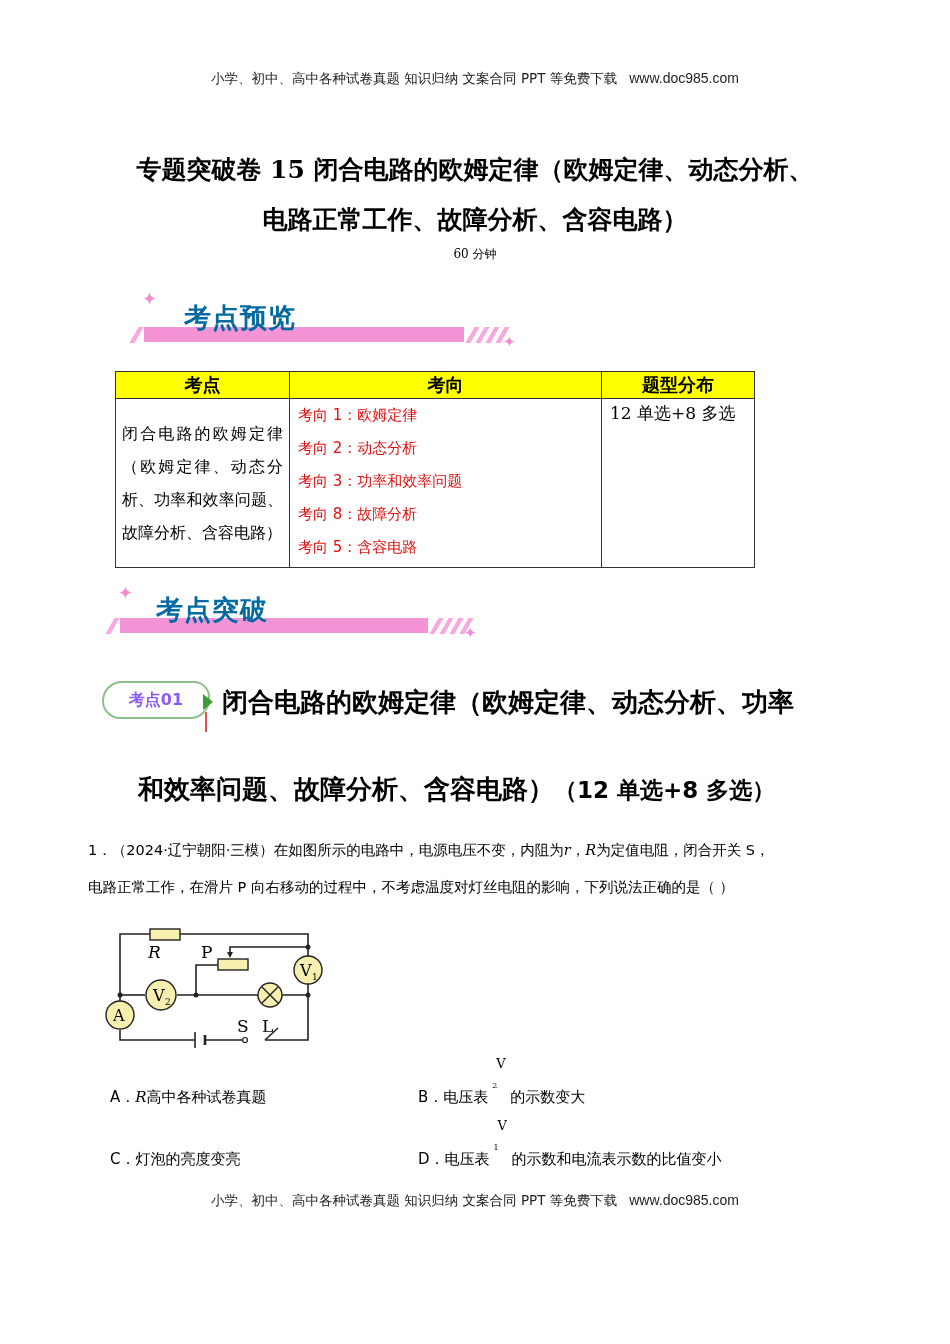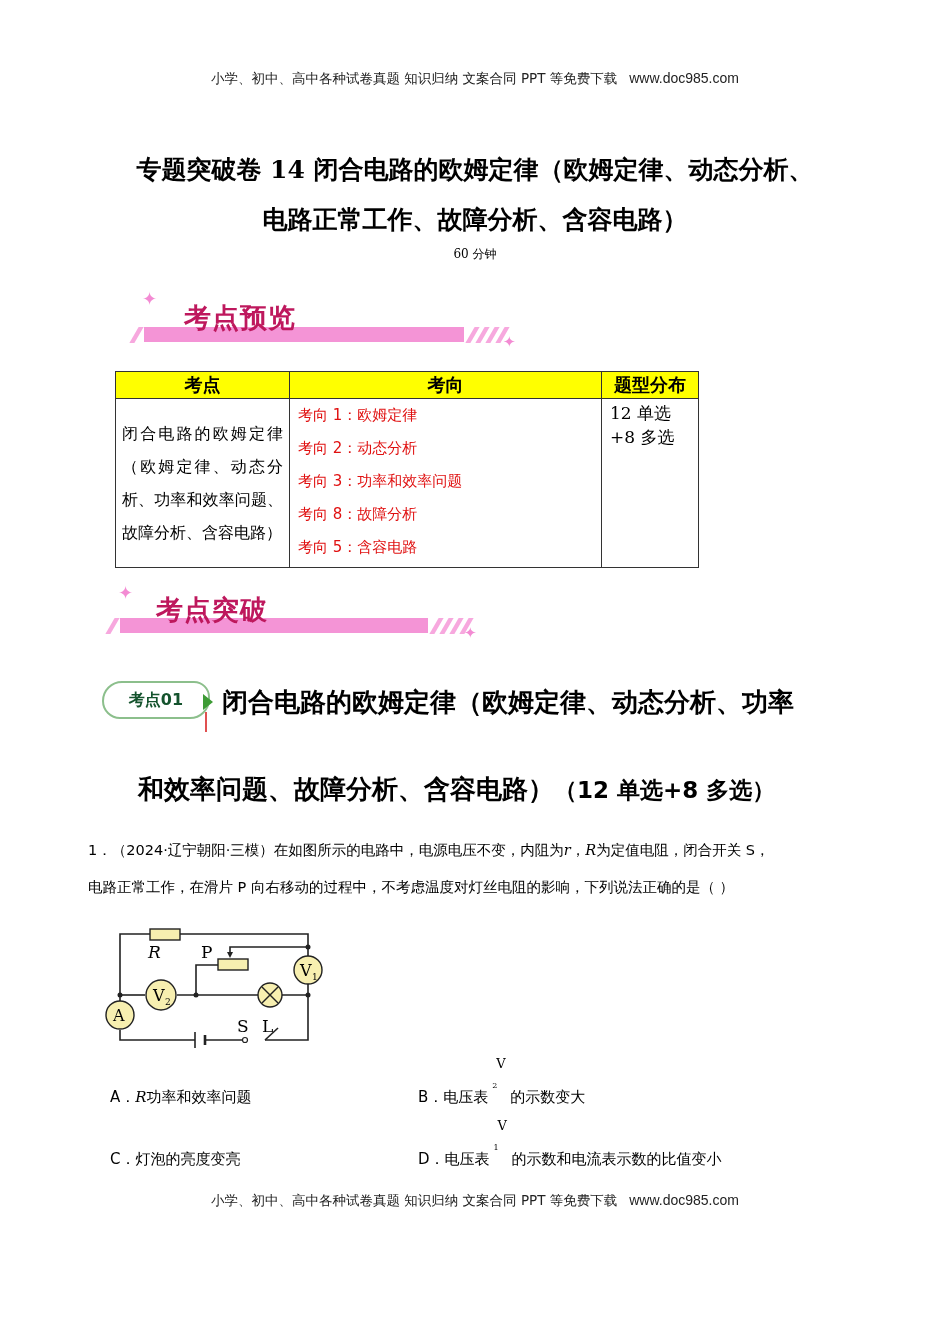"专题突破卷 14 闭合电路的欧姆定律（欧姆定律、动态分析、" div.doc-title { text: 14 -> 15 }
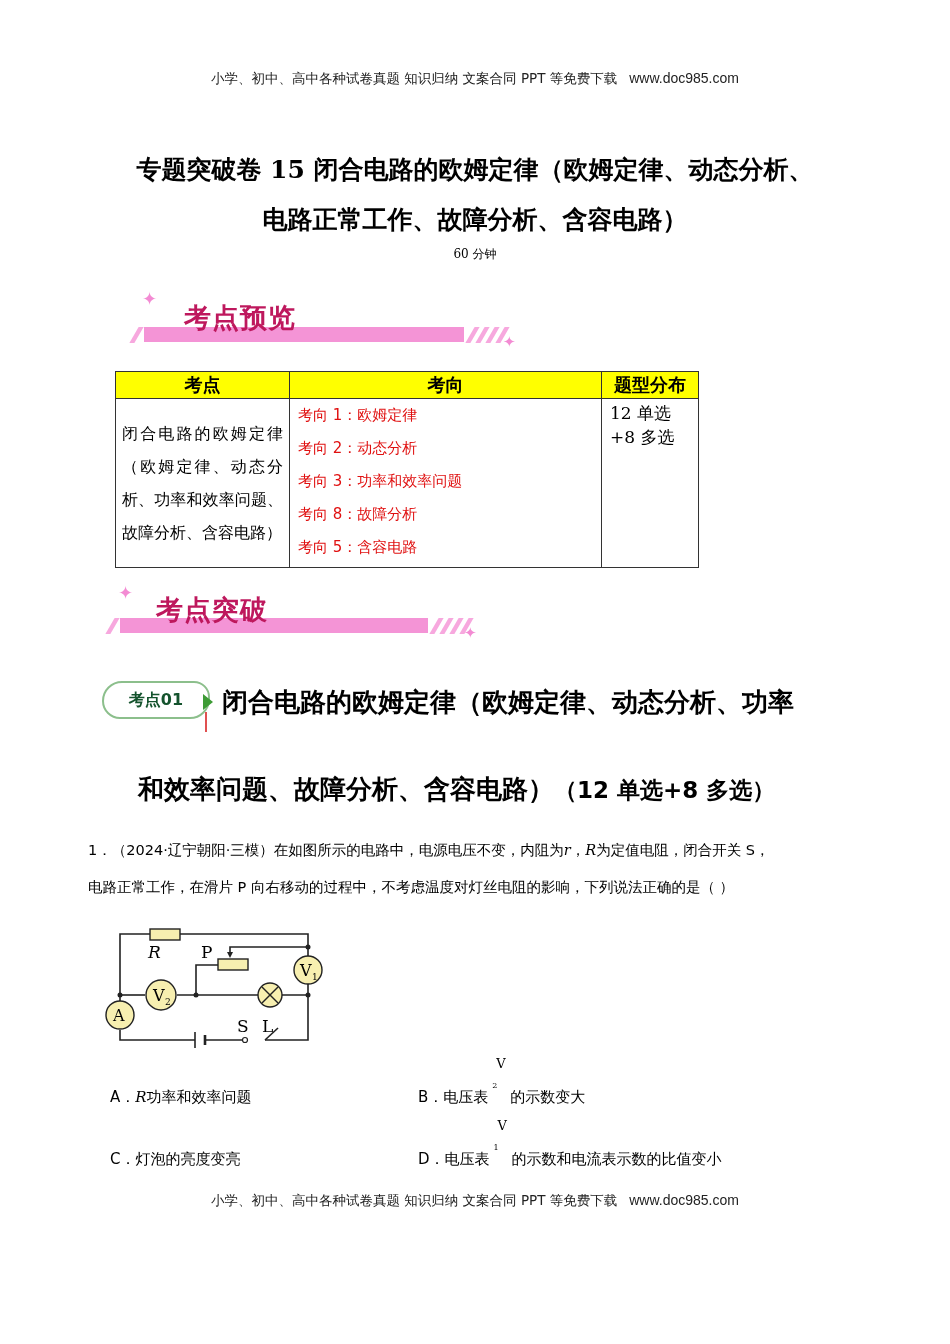"考点预览" .banner .label { color: #be185d -> #0369a1 }
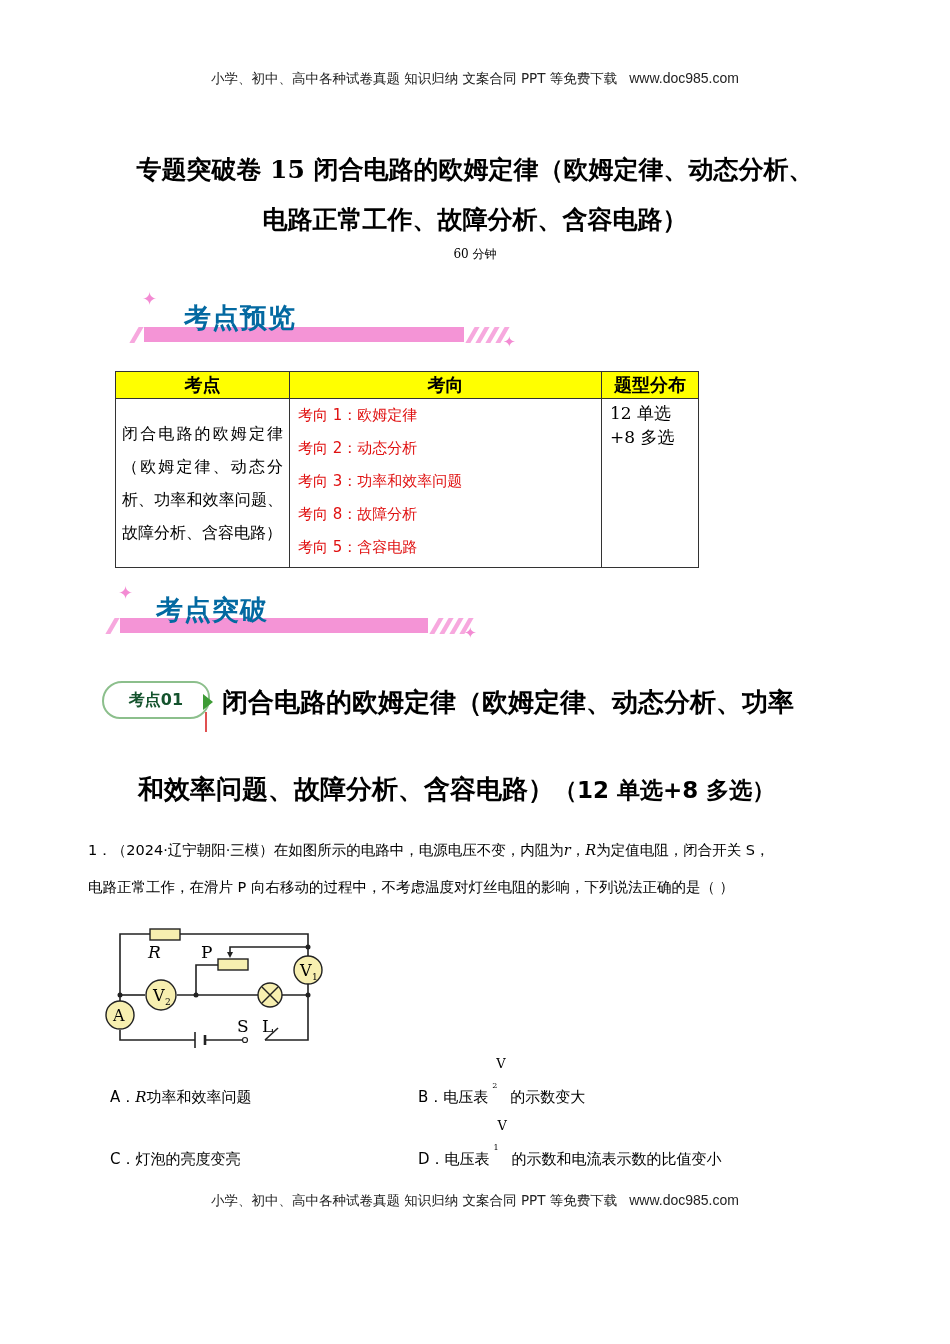"考点" table.overview { width: 584px -> 640px }
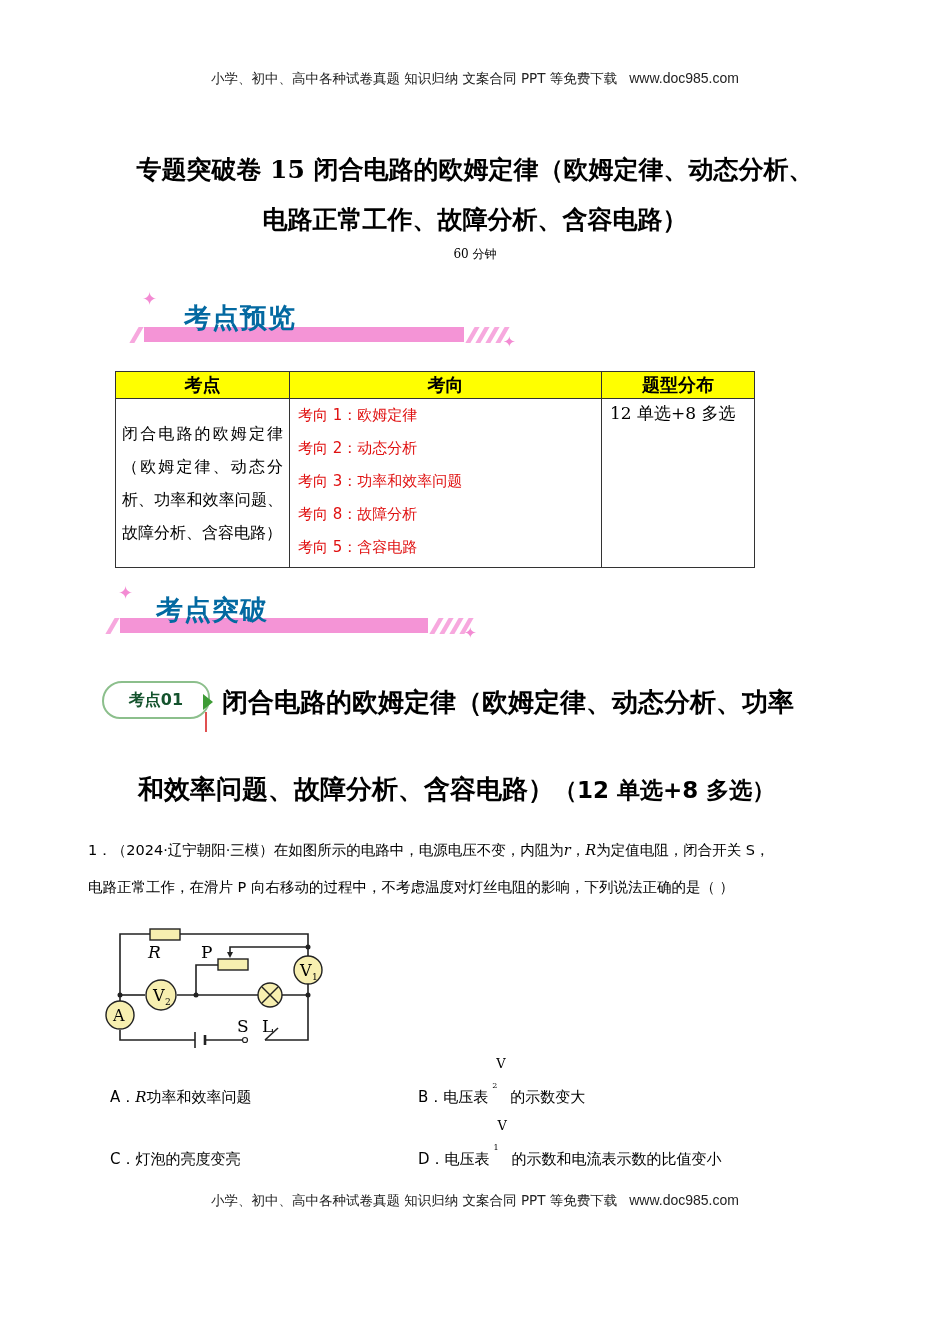"考点01" .badge { color: #14532d -> #8b5cf6 }
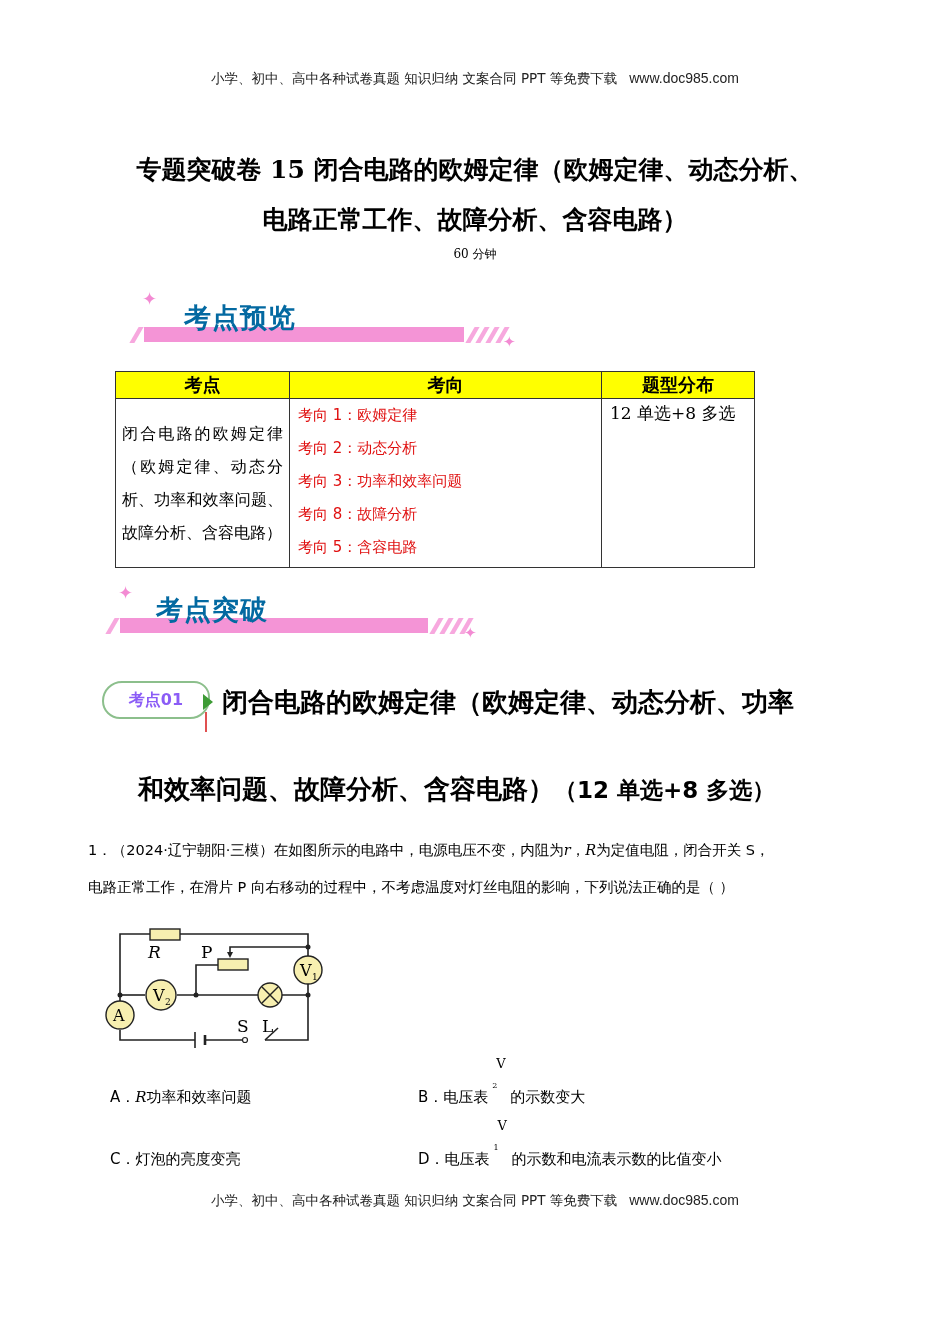"功率和效率问题" span { text: 功率和效率问 -> 高中各种试卷真 }
